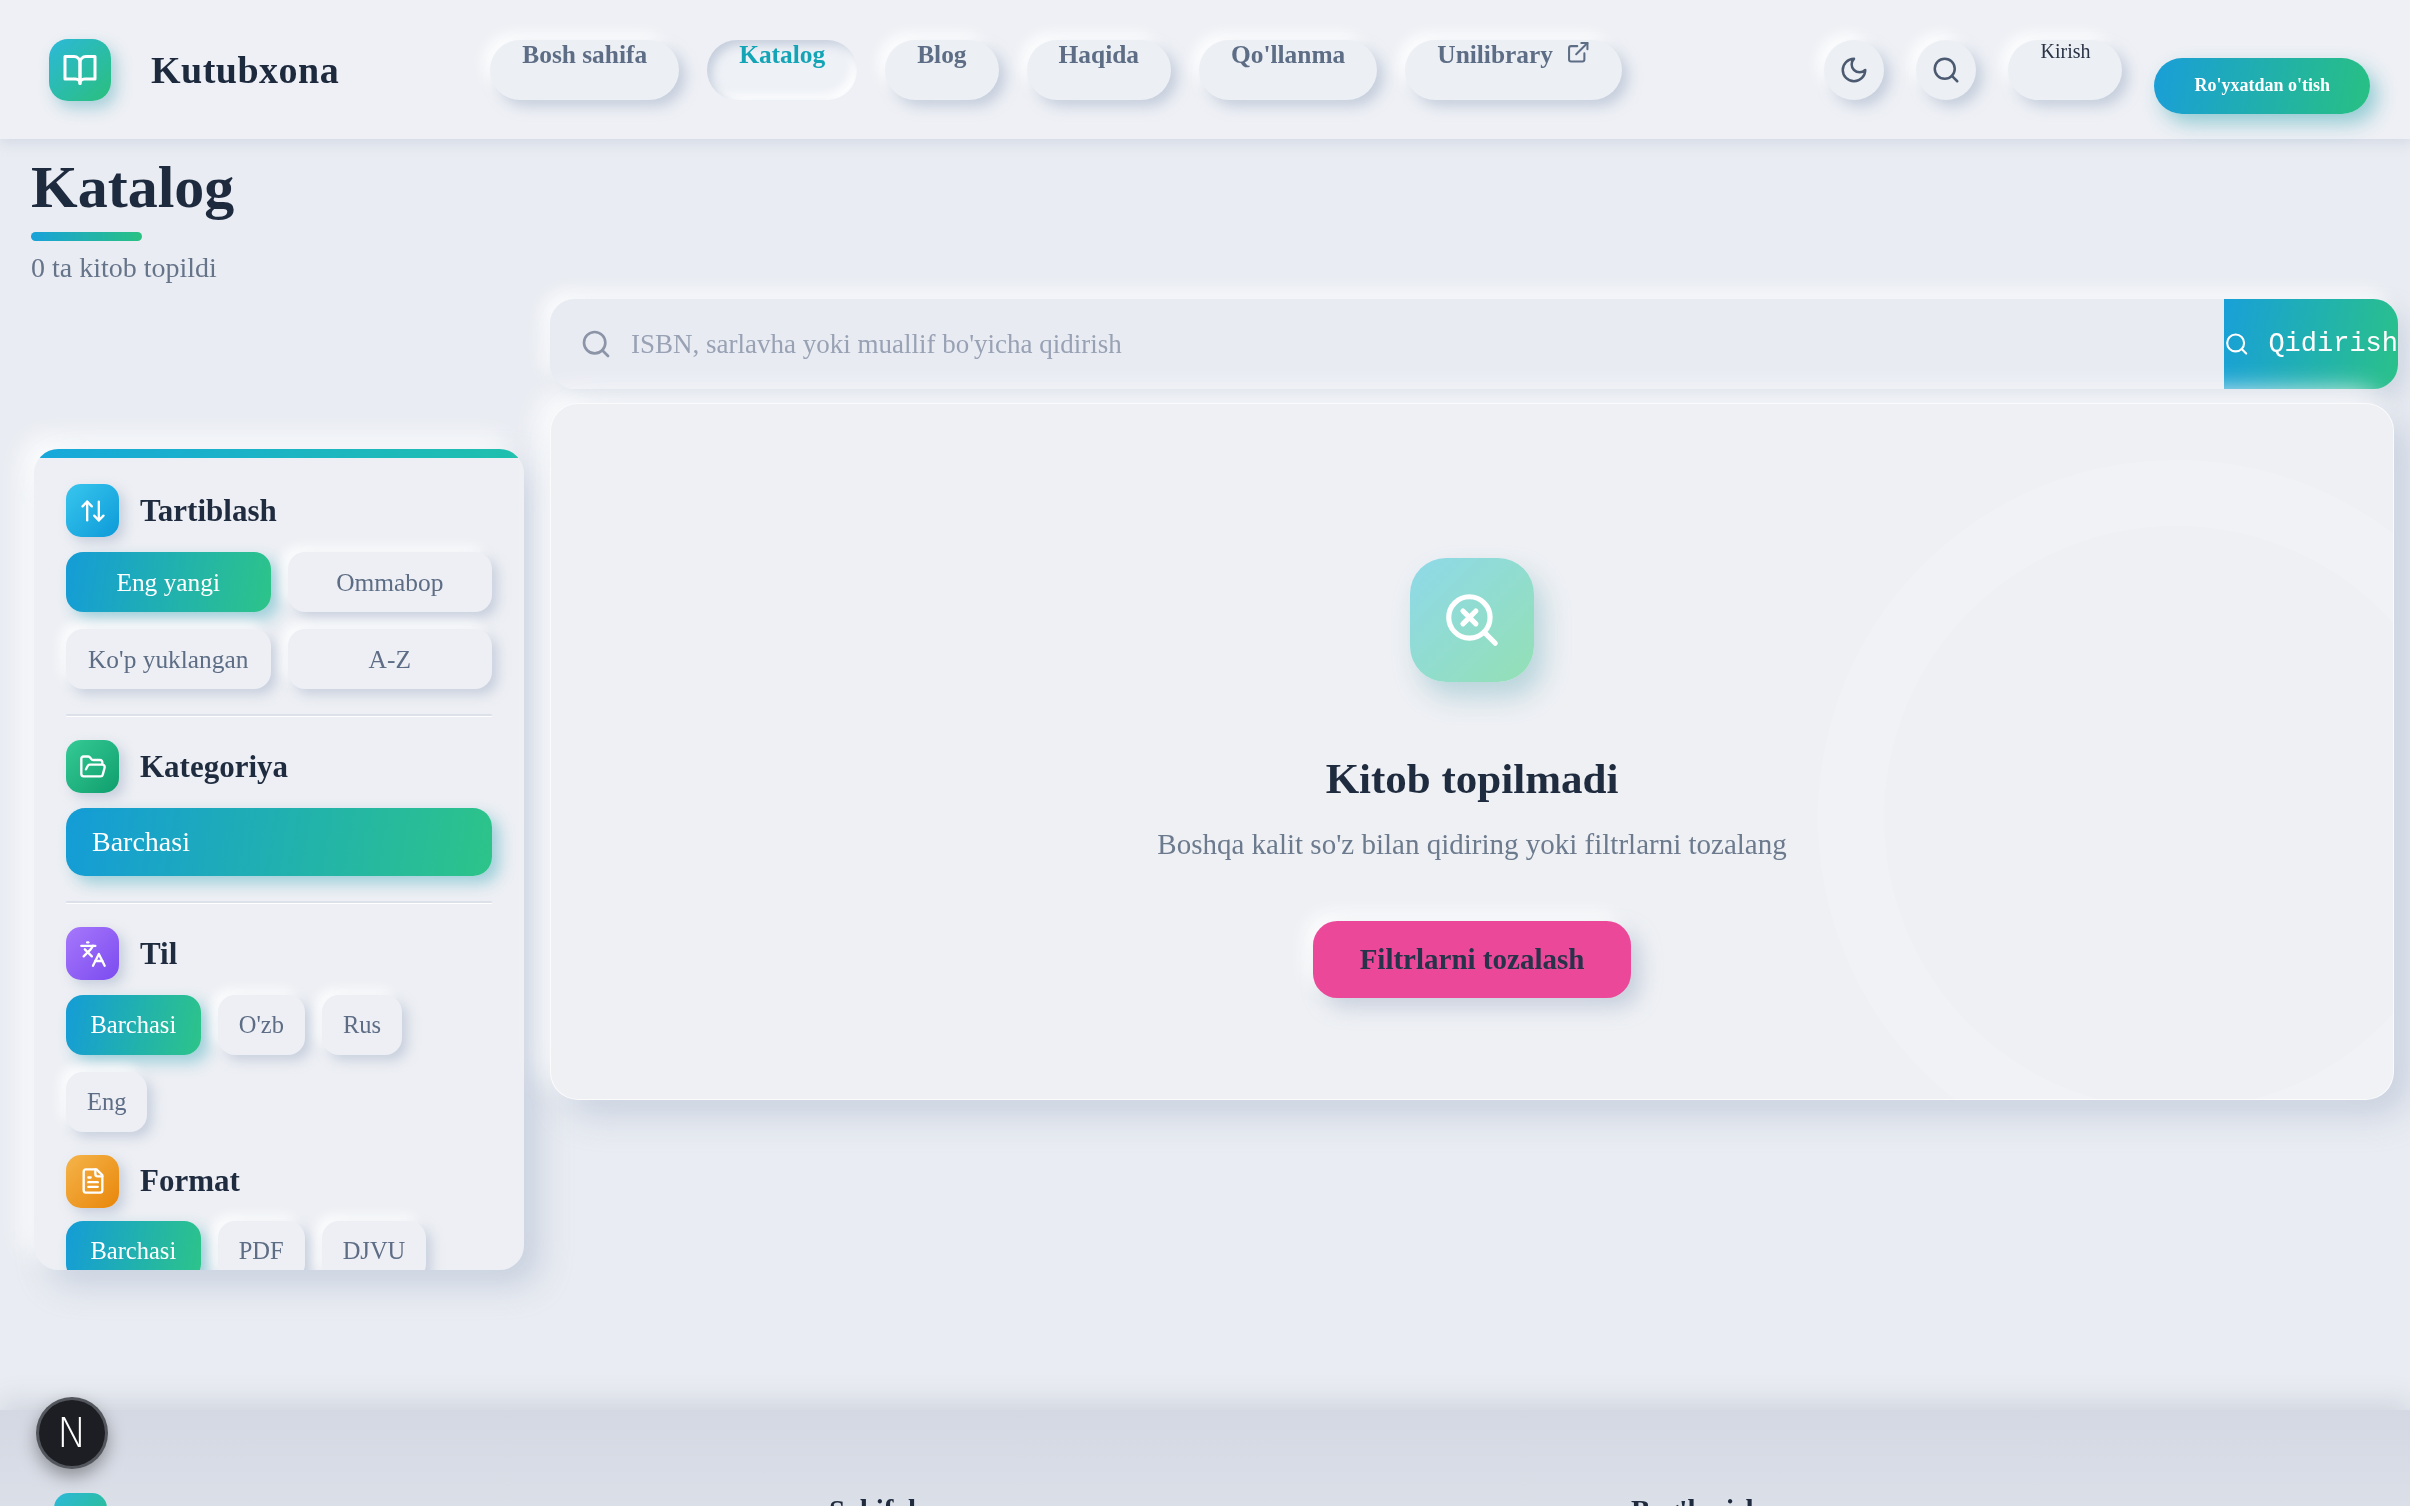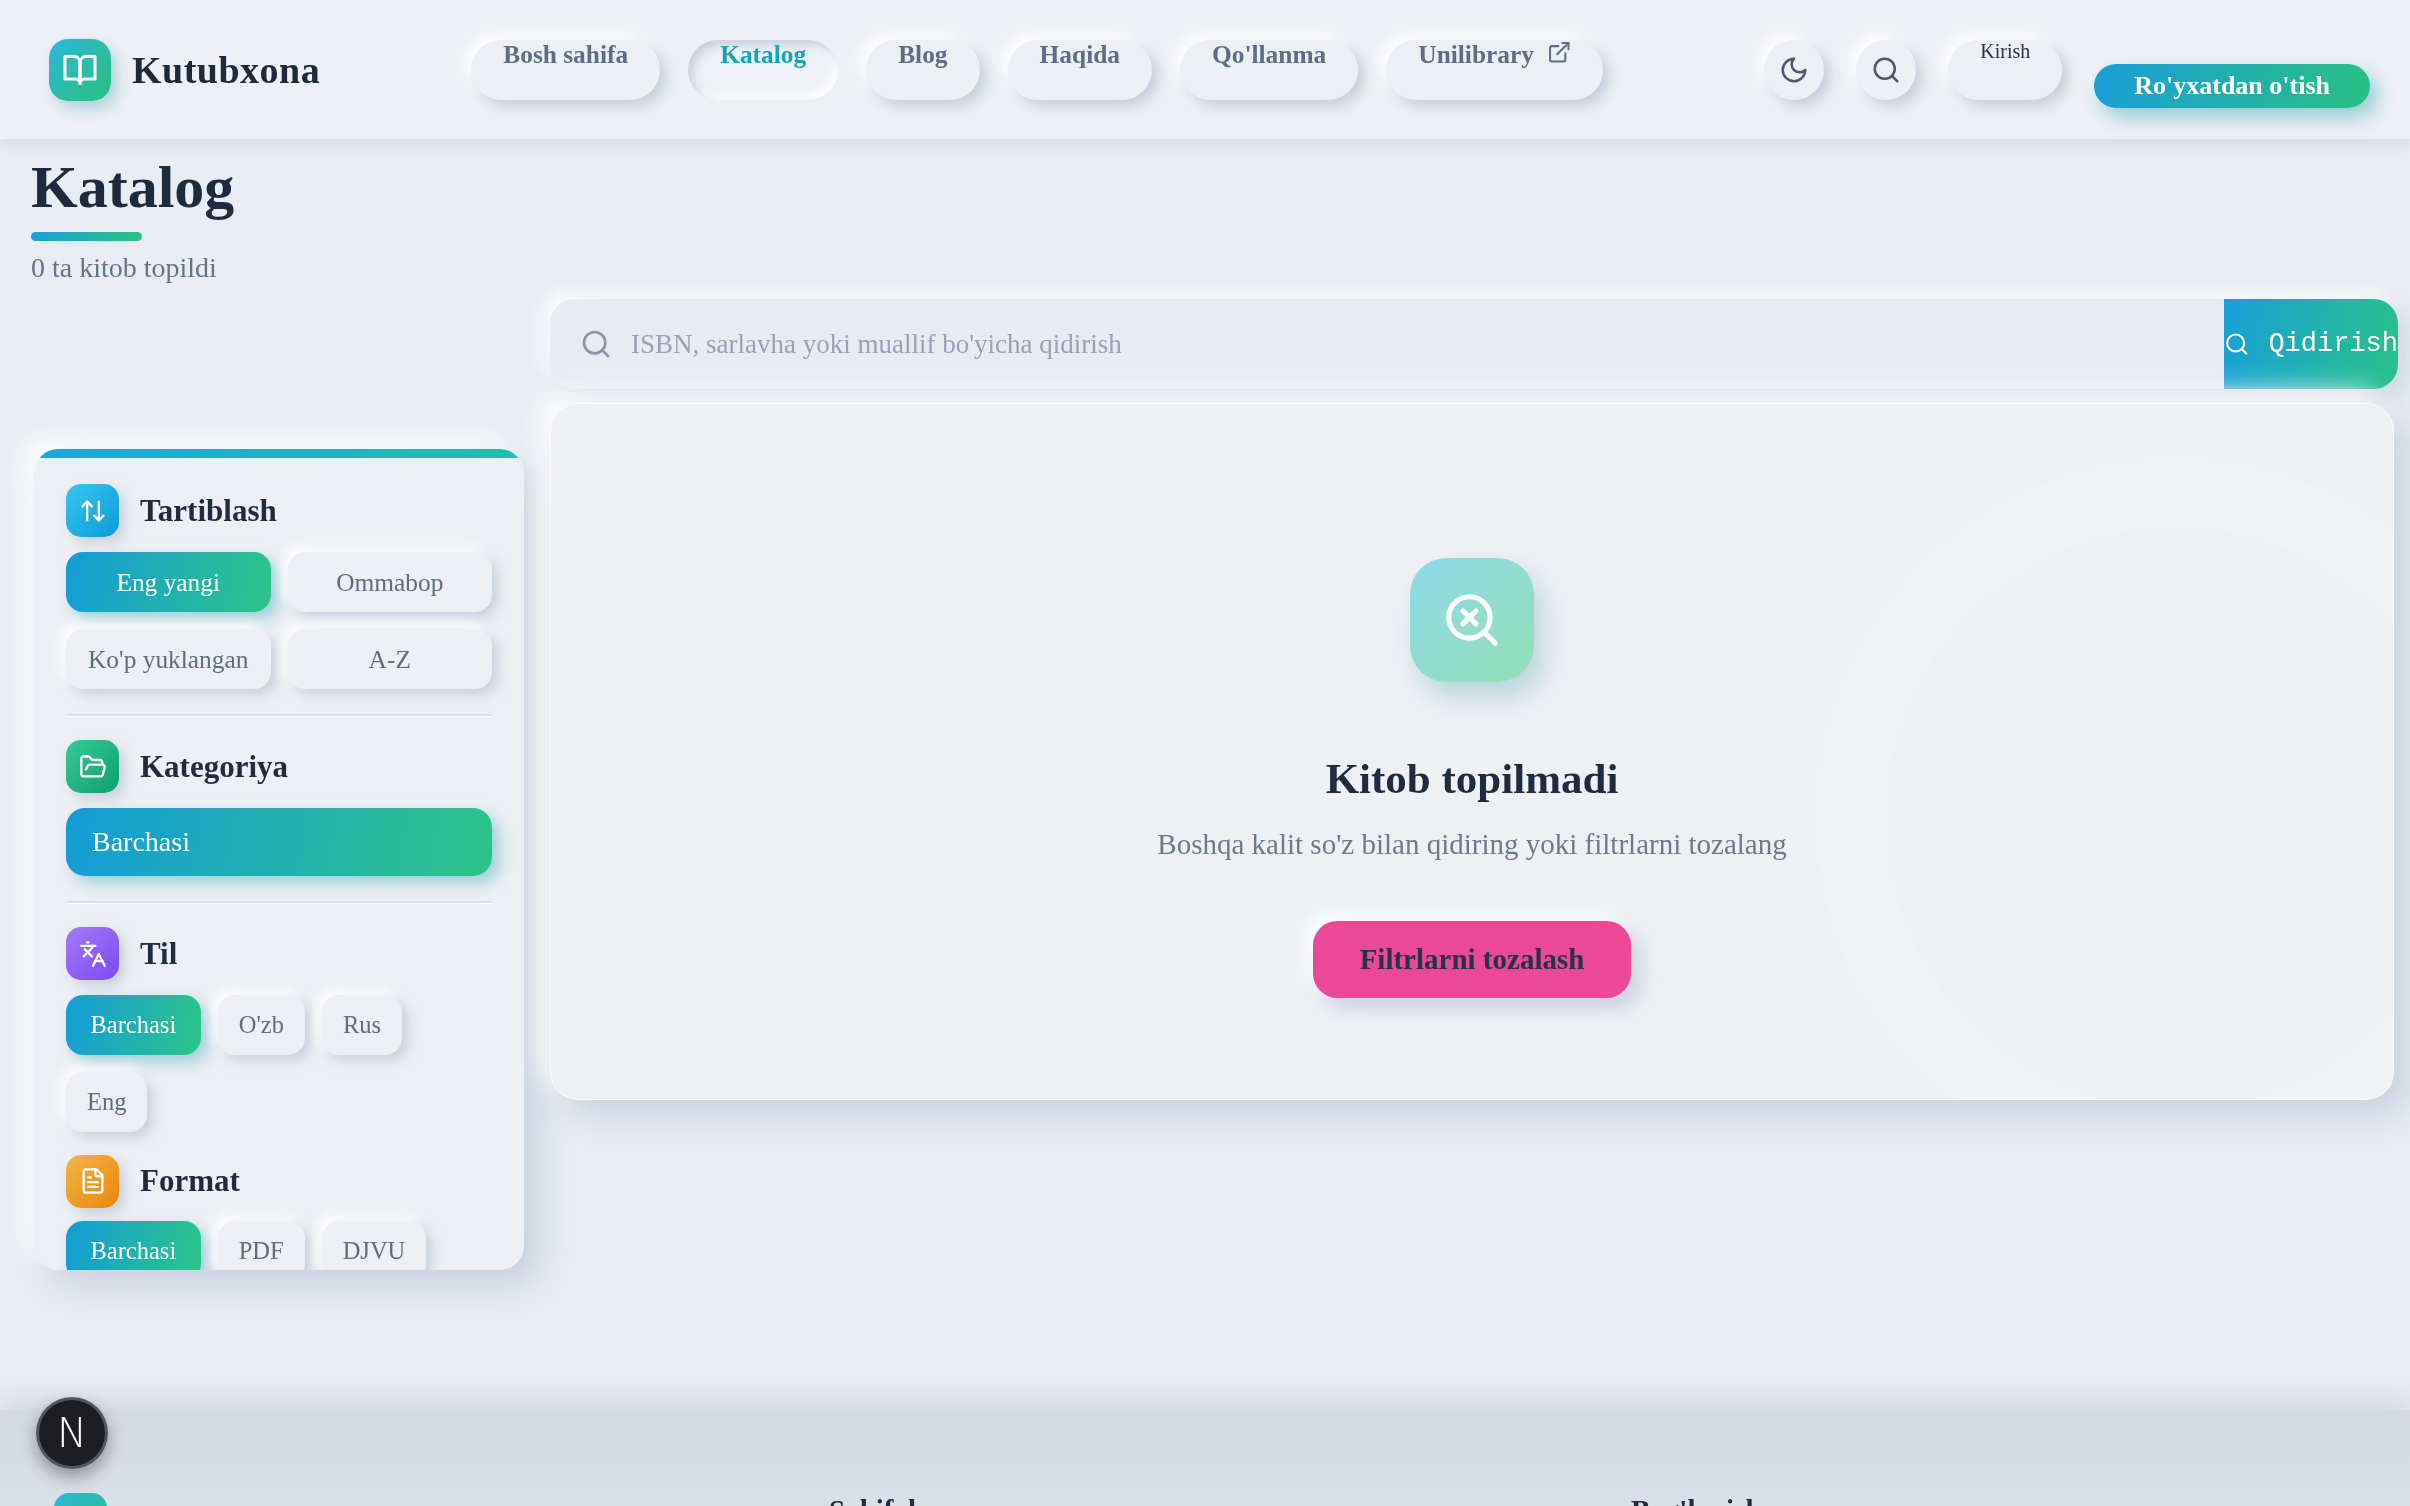"Kutubxona" .brand { gap: 21px -> 40px }
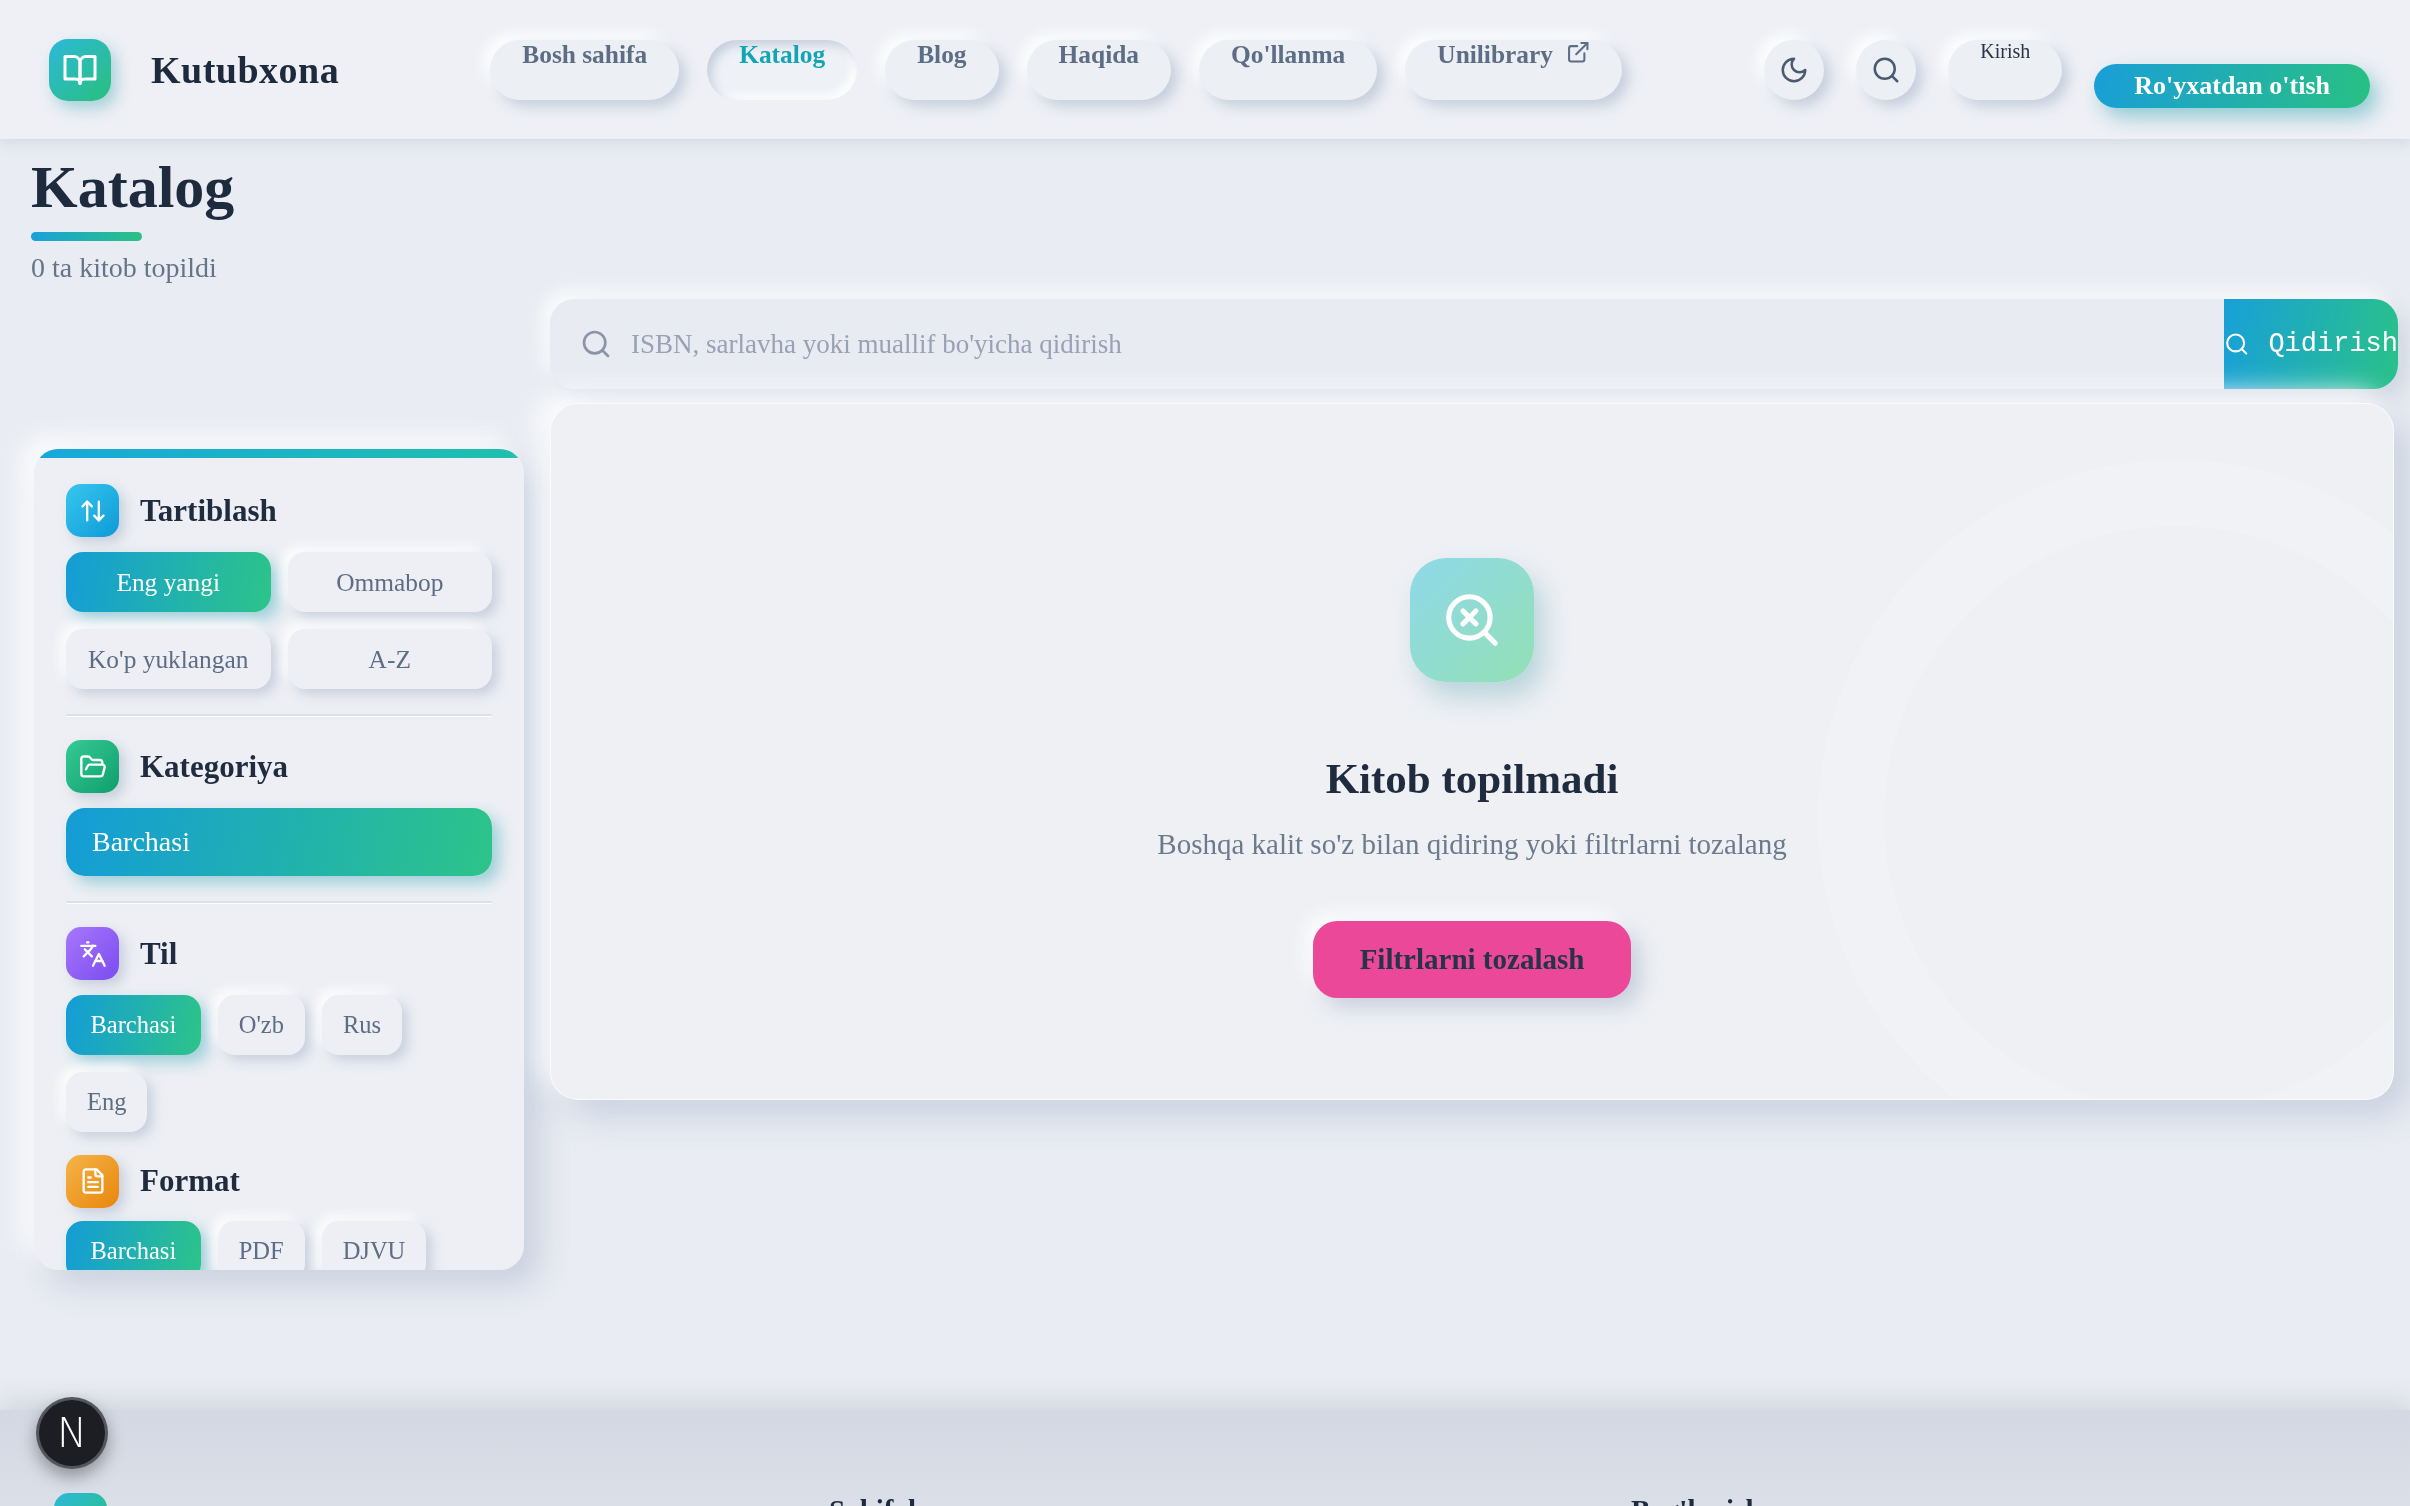"Ro'yxatdan o'tish" .register-pill { font-size: 26px -> 18px; height: 44px -> 56px }
